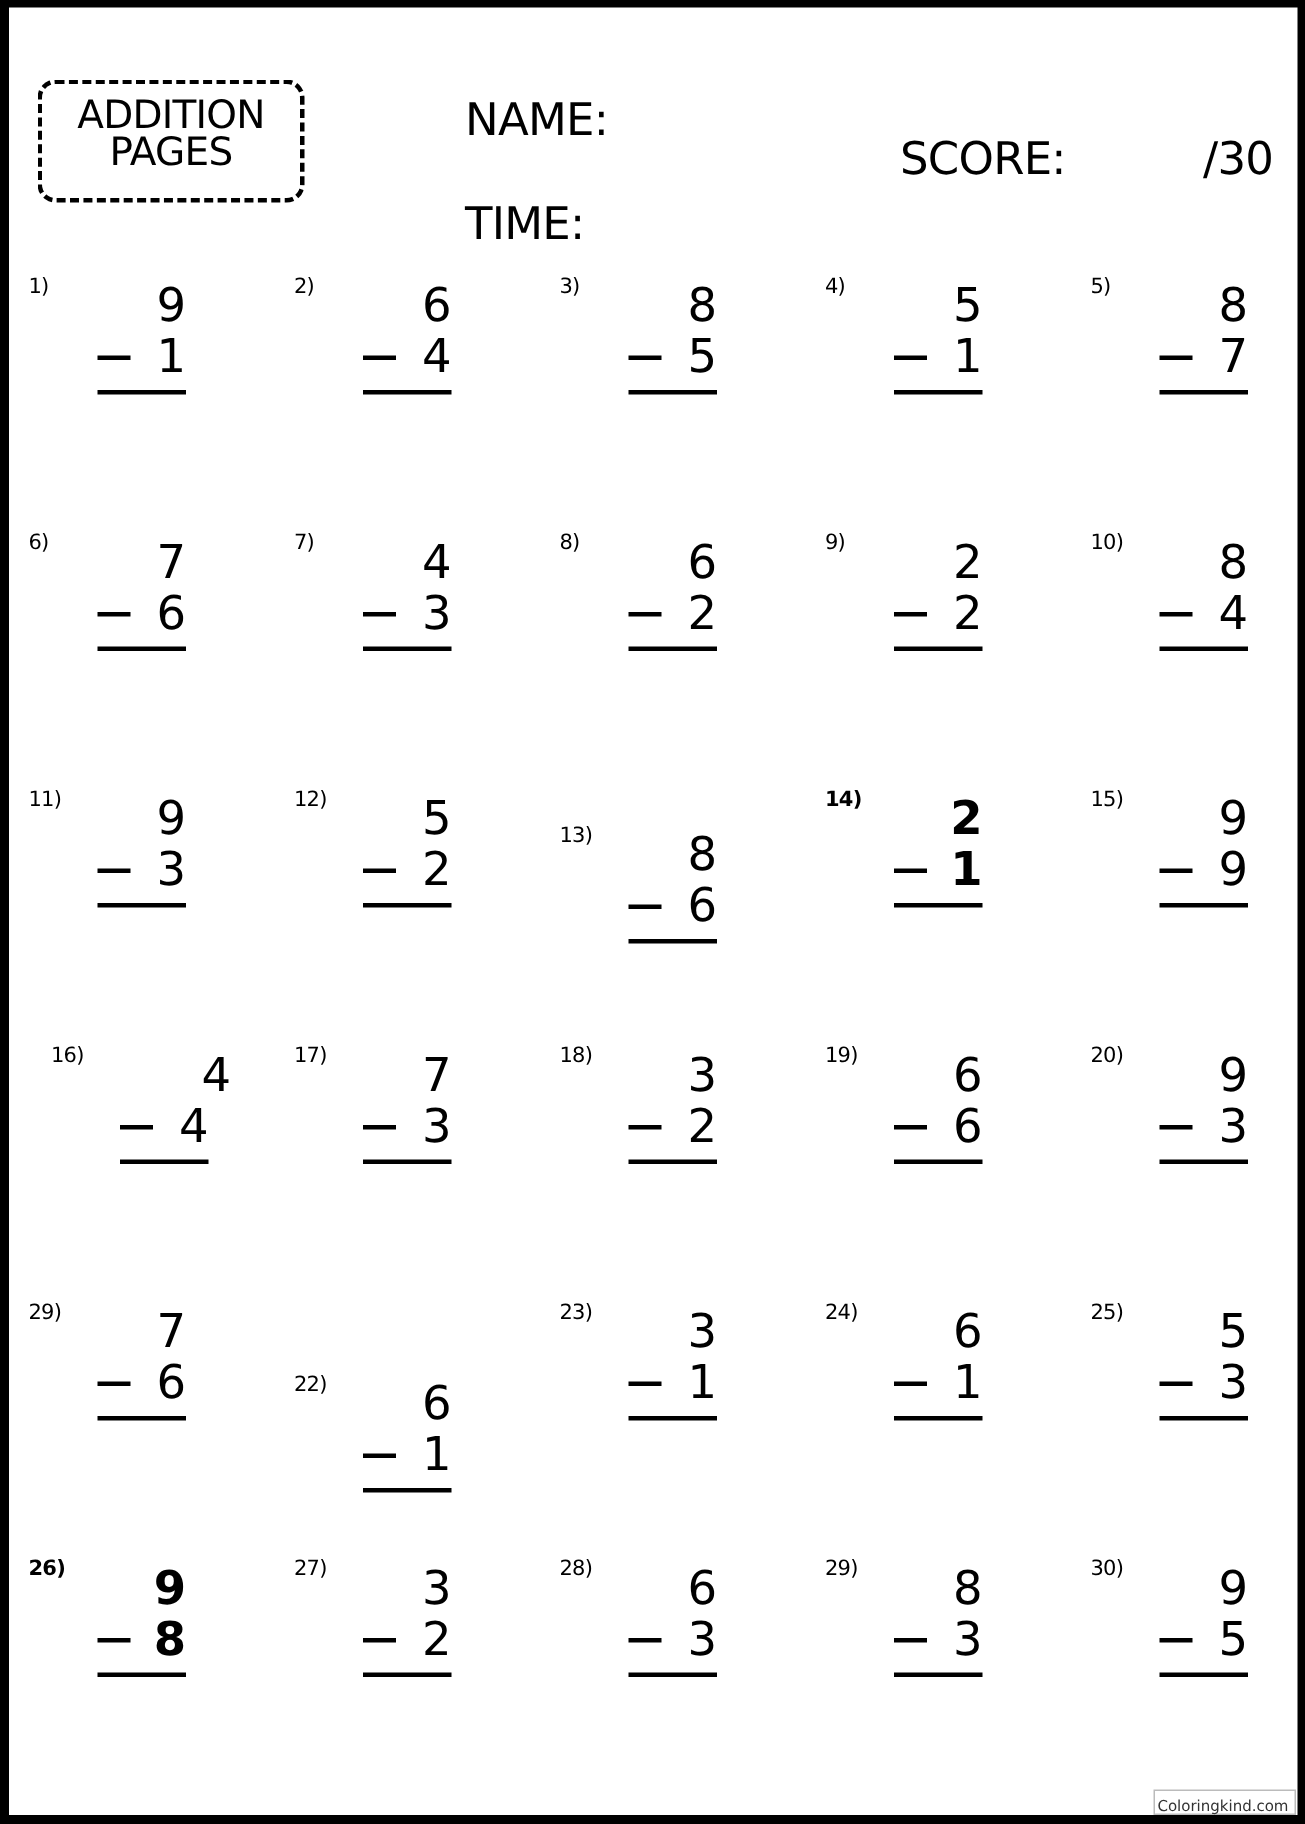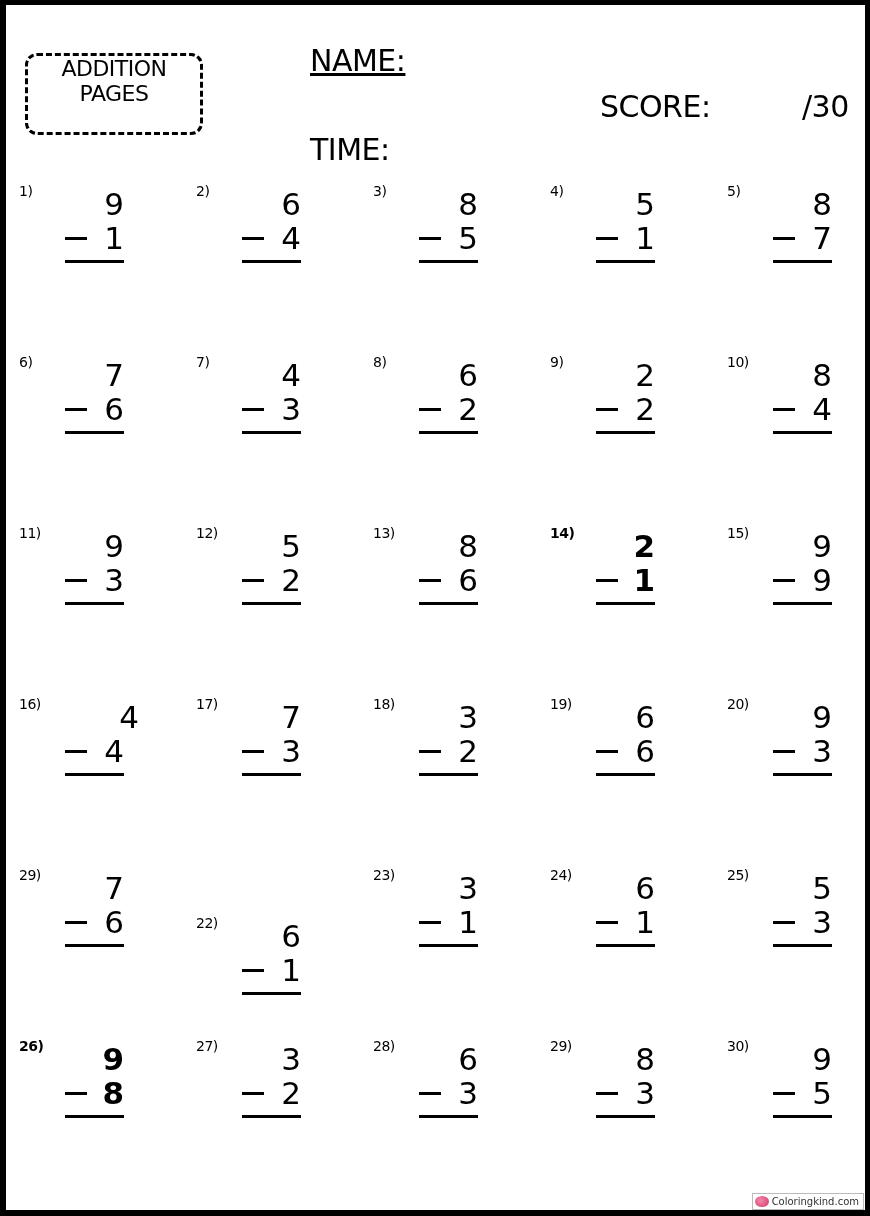"ADDITION" .title-box { font-size: 22px -> 26px; justify-content: flex-start -> center }
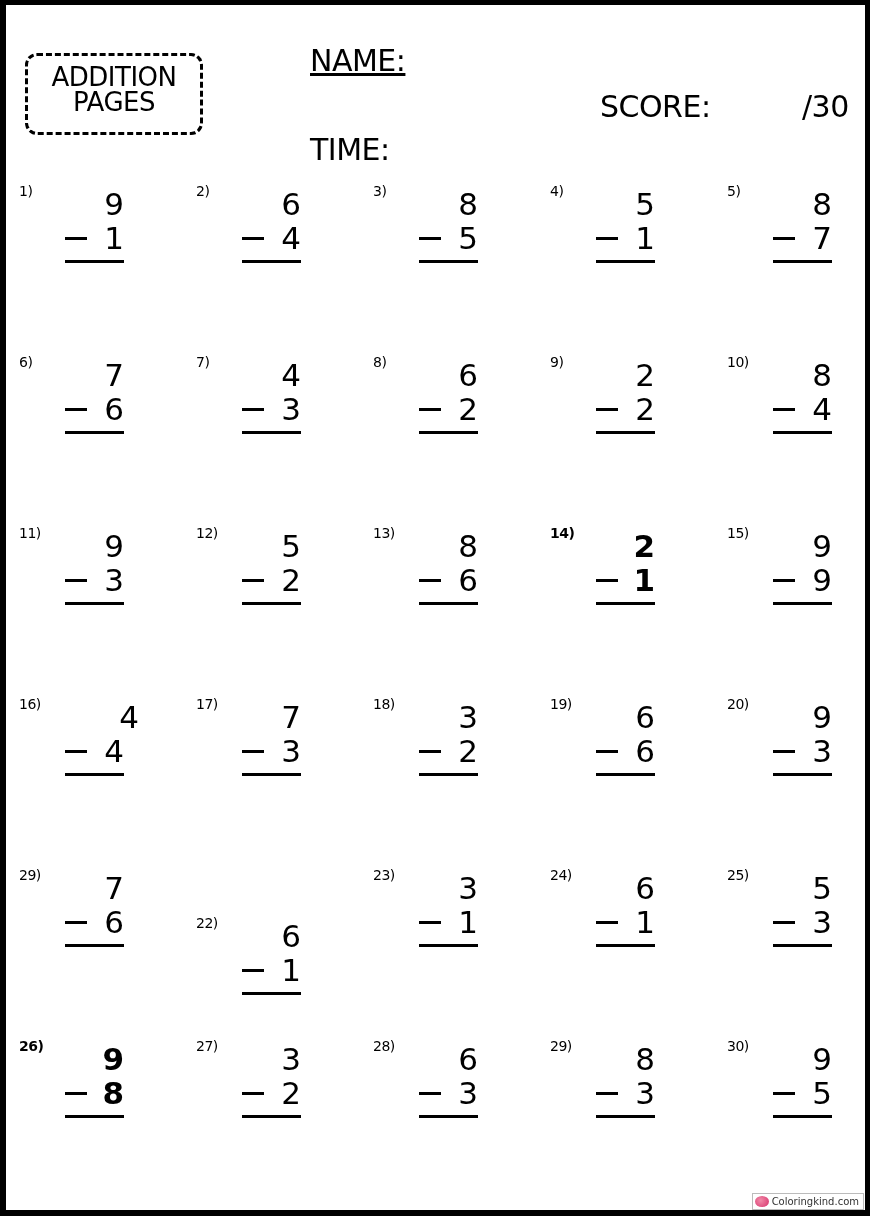"NAME:" .name-label { text-decoration: underline -> none; top: 40px -> 60px }
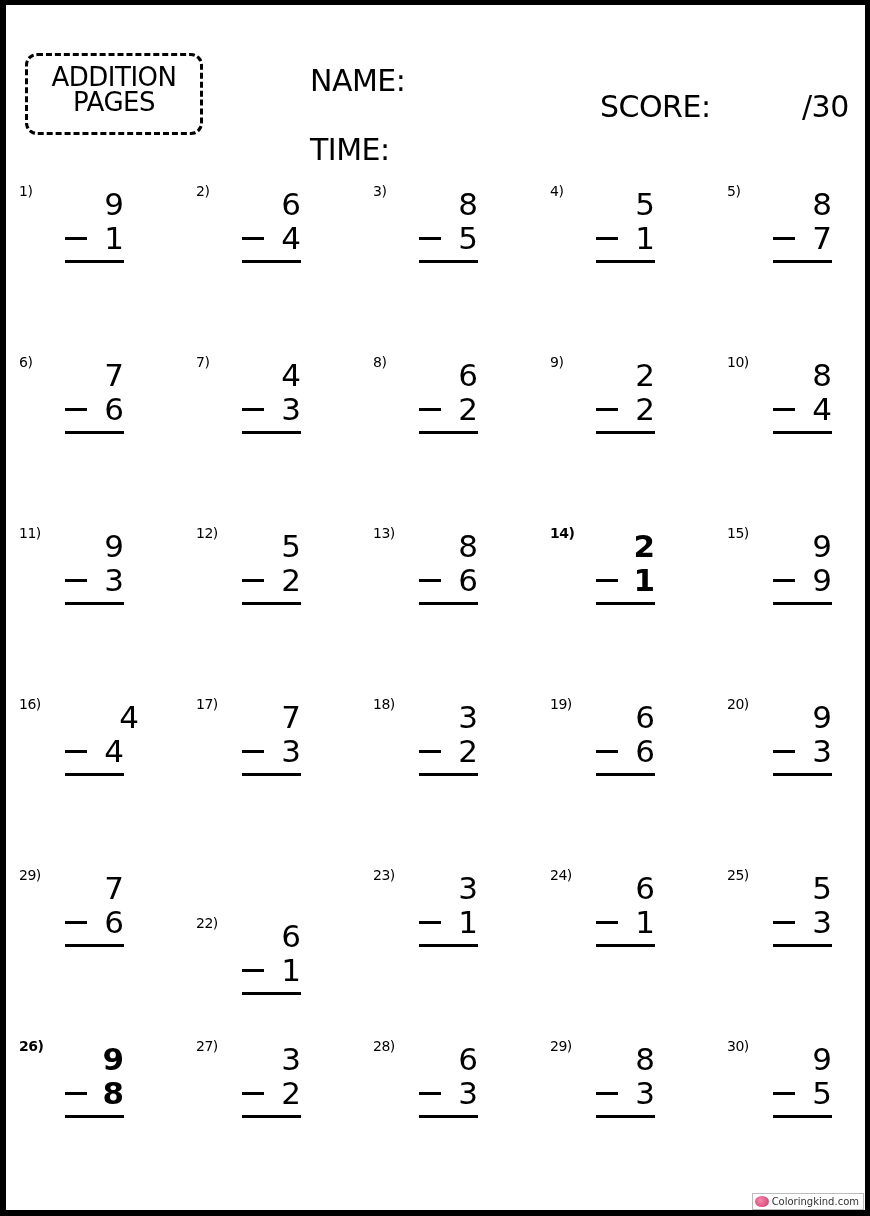"13)" div.problem { top: 512px -> 536px }
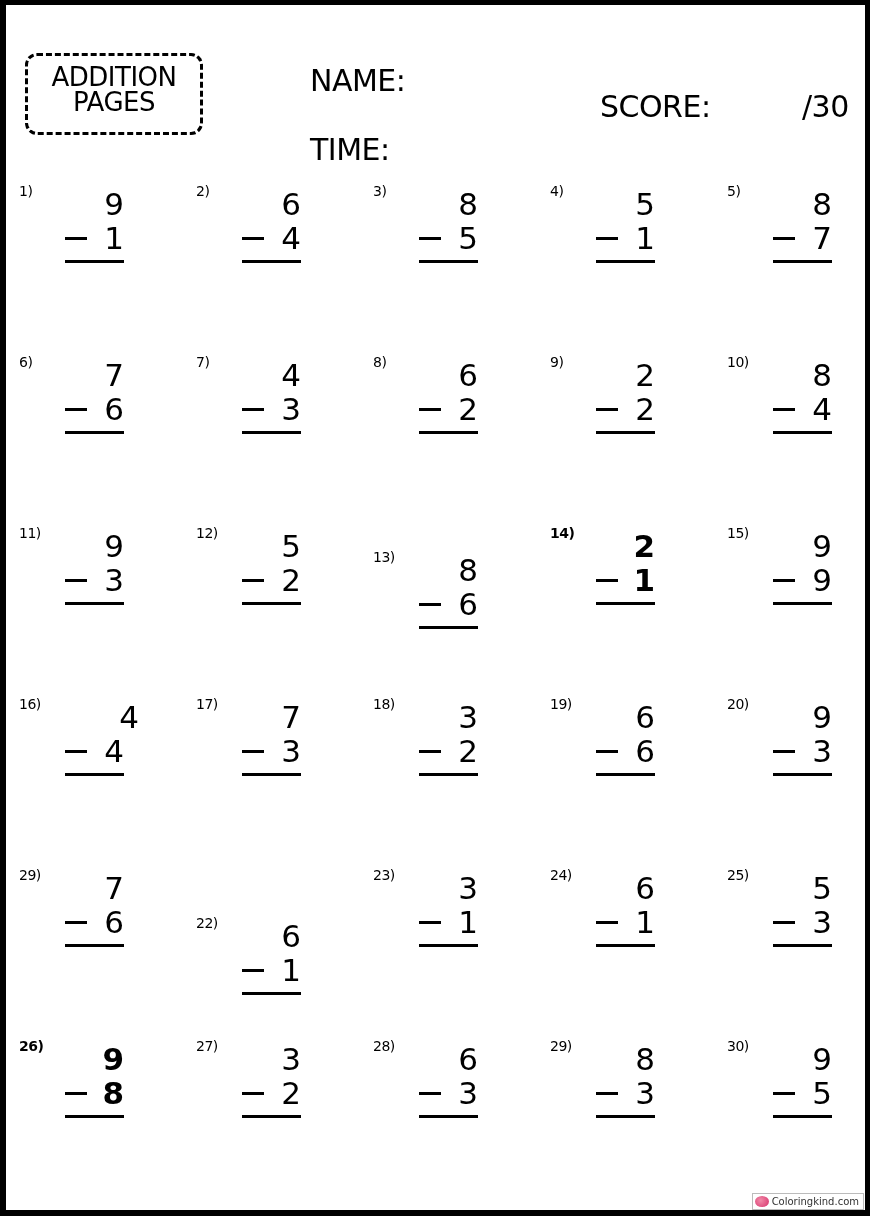"16)" div.problem { left: 0px -> 15px }
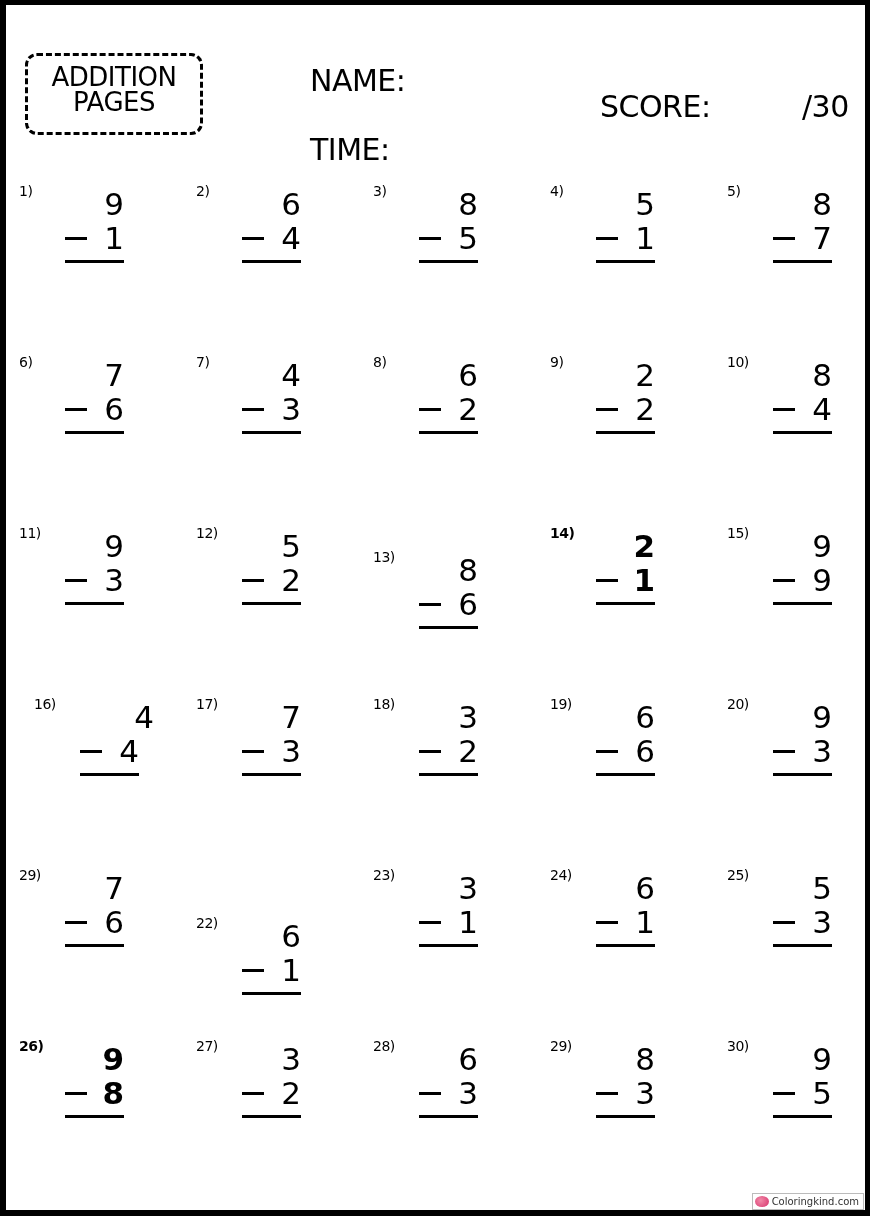"Coloringkind.com" .watermark { flex-direction: none -> column }
